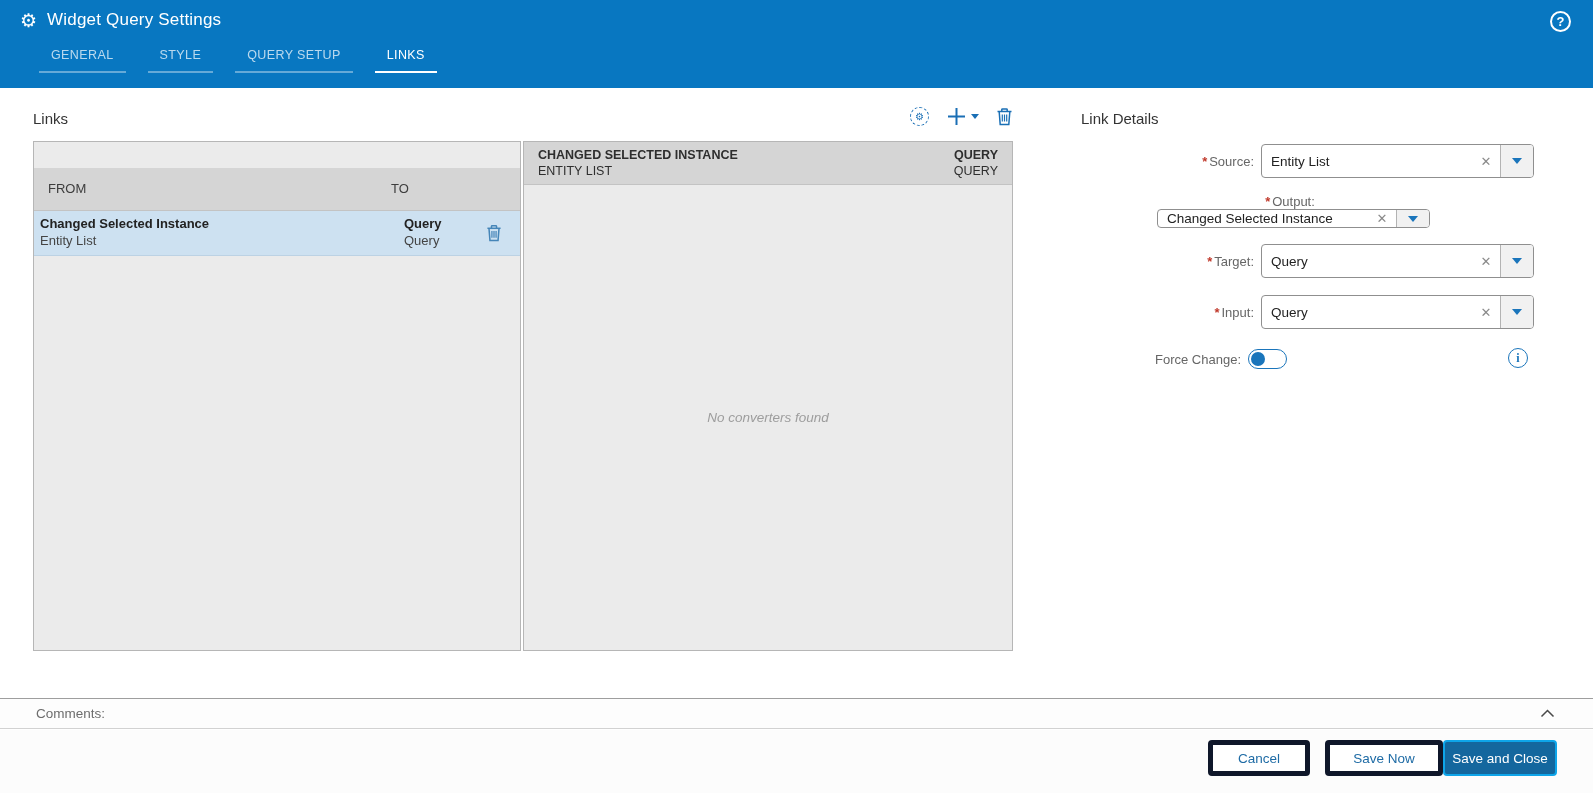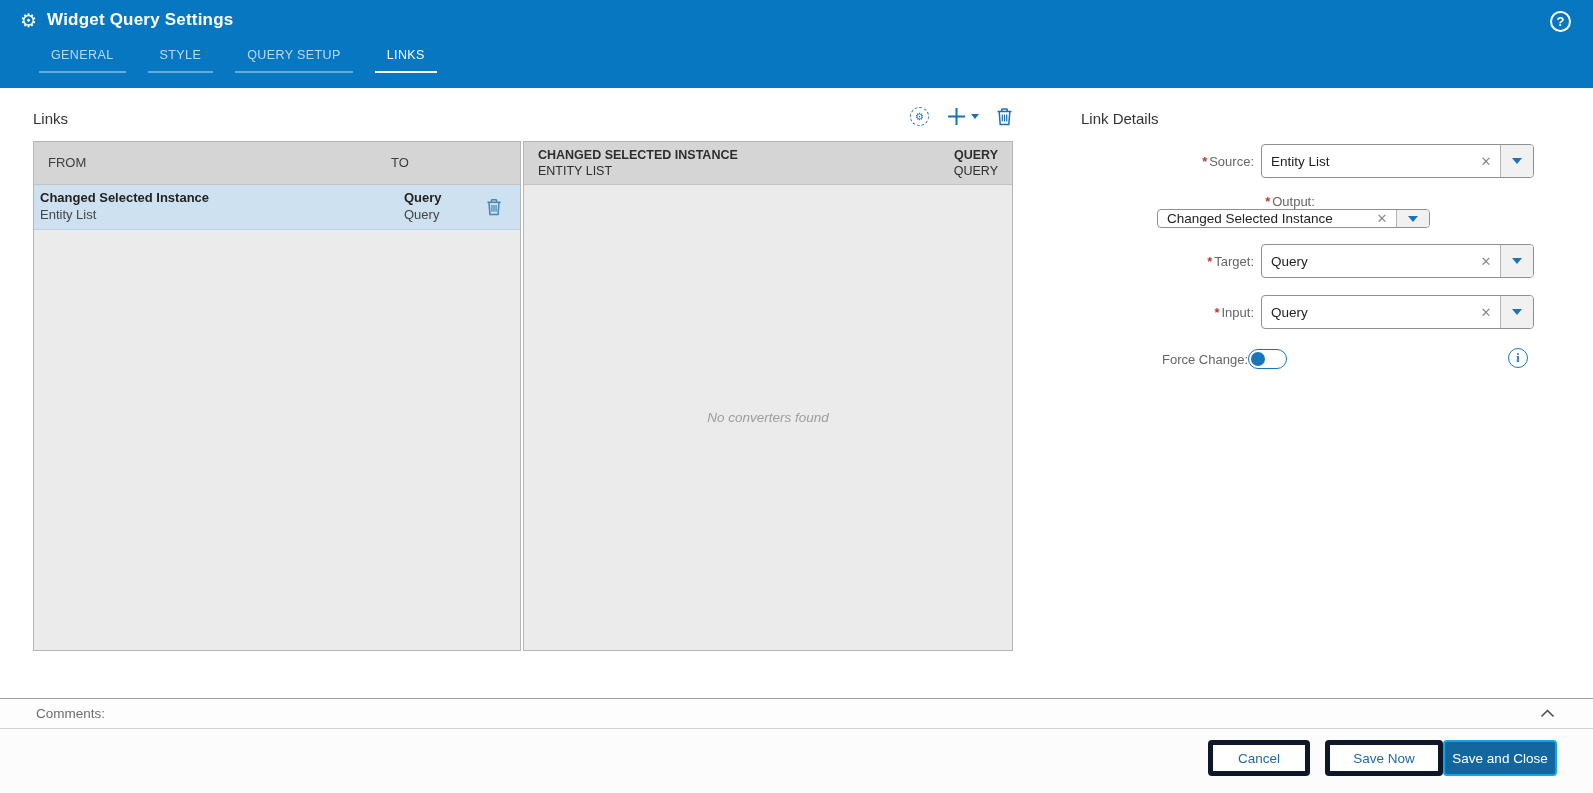"Widget Query Settings" .dlg-title { font-weight: 700 -> 400 }
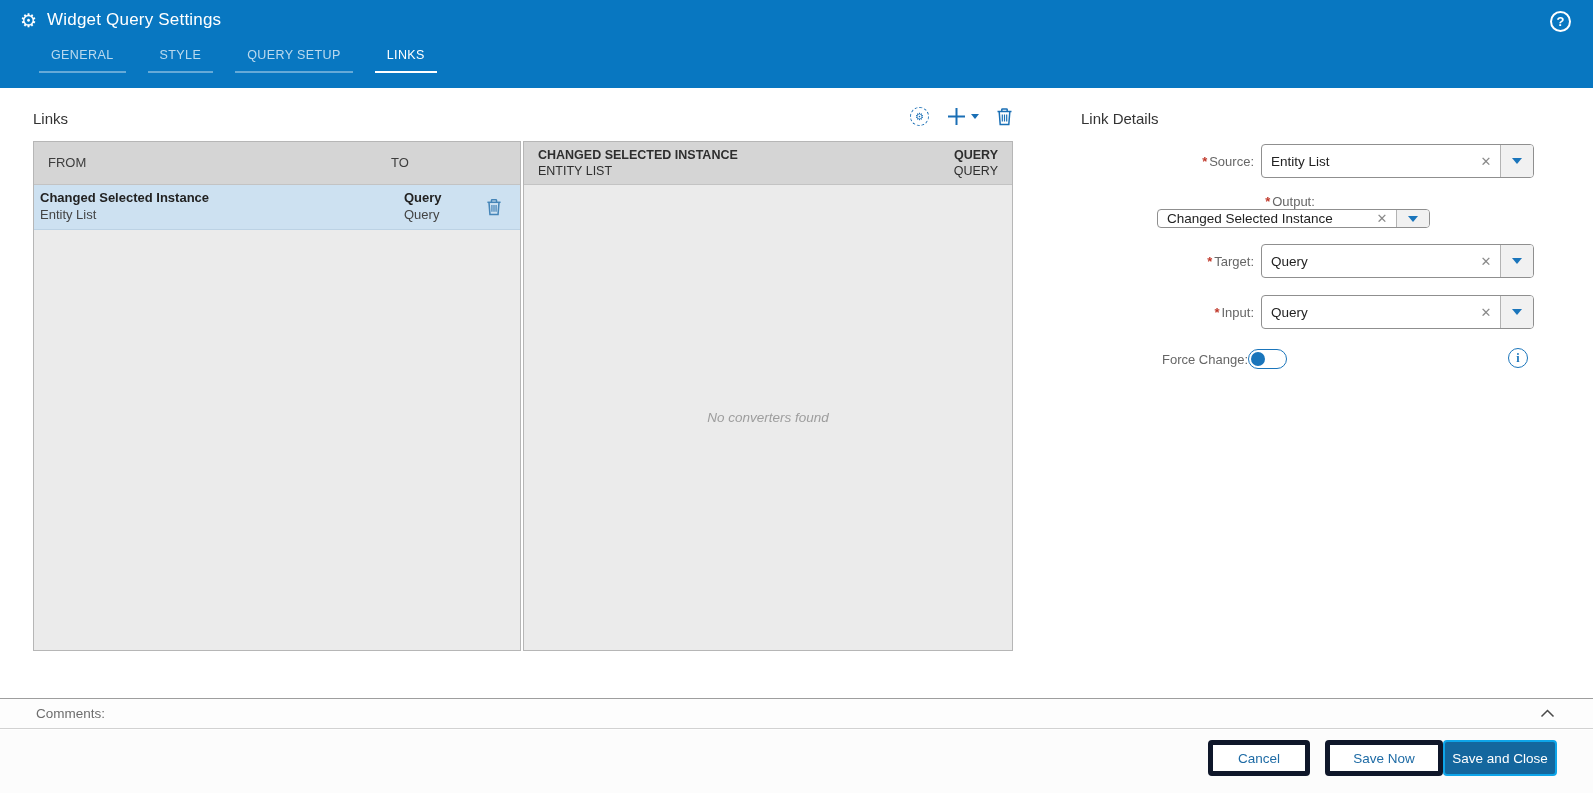"FROM" .table-header { margin-top: none -> 26px }
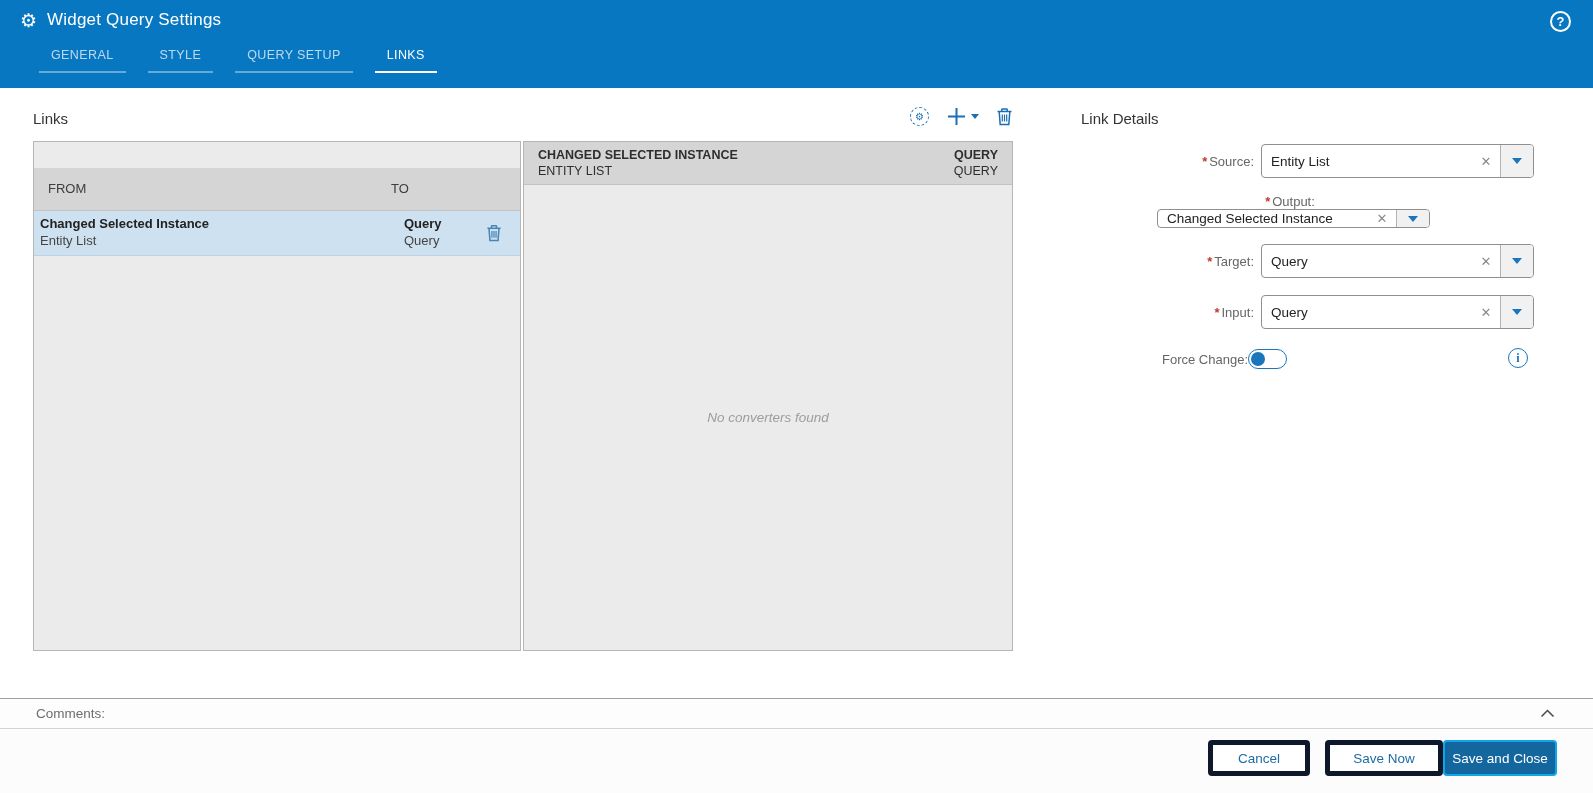"Force Change:" .force-label { padding-right: none -> 7px }
